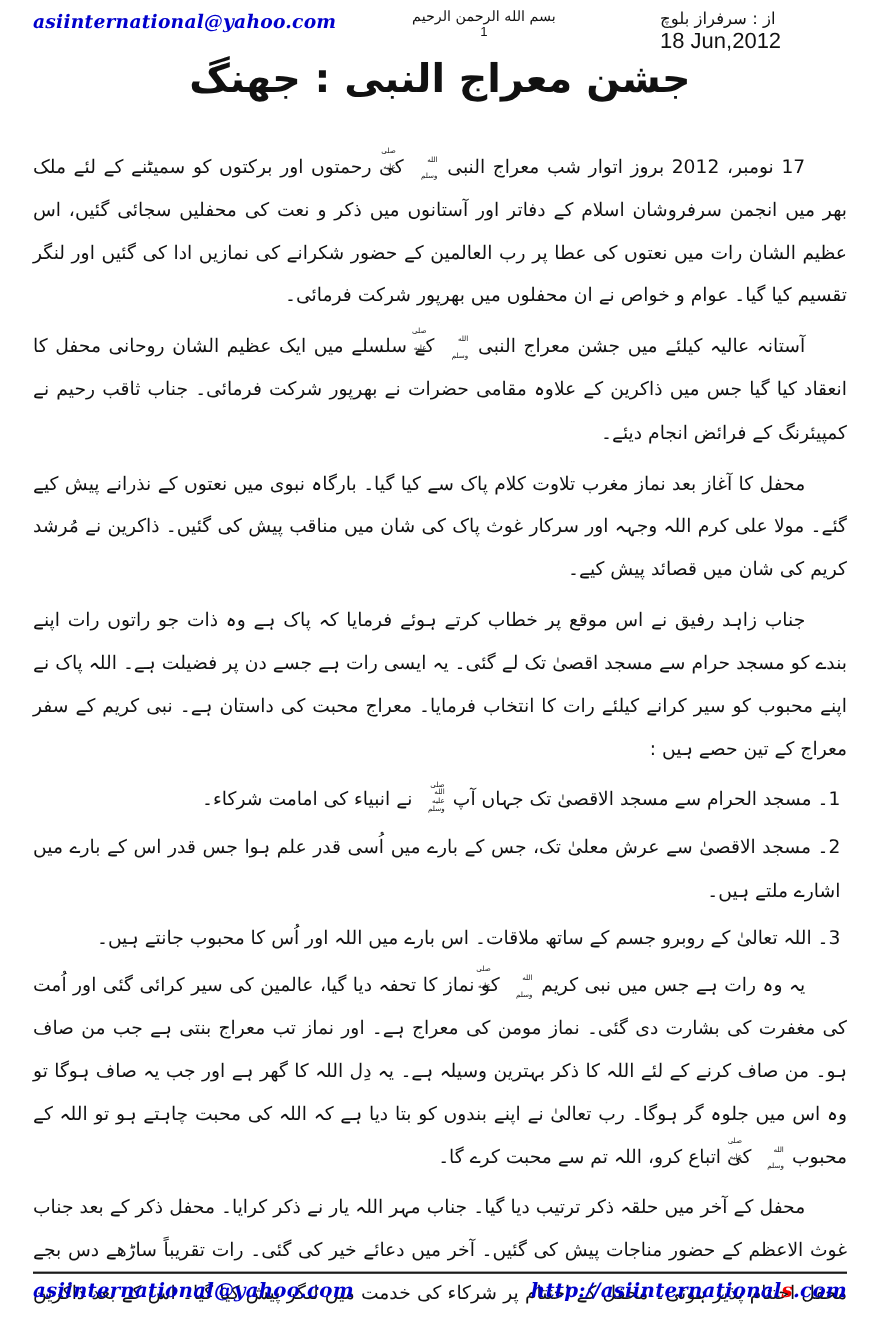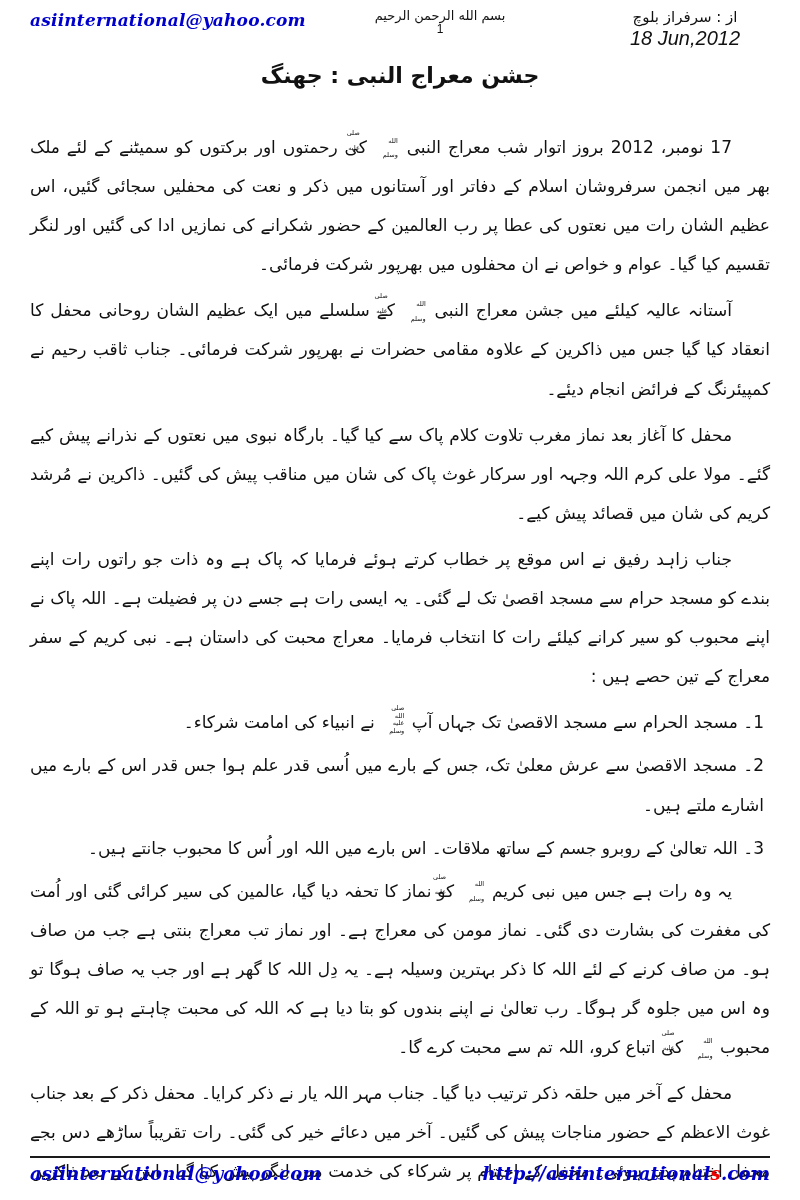"از : سرفراز بلوچ" .hdr-right { text-align: center -> left }
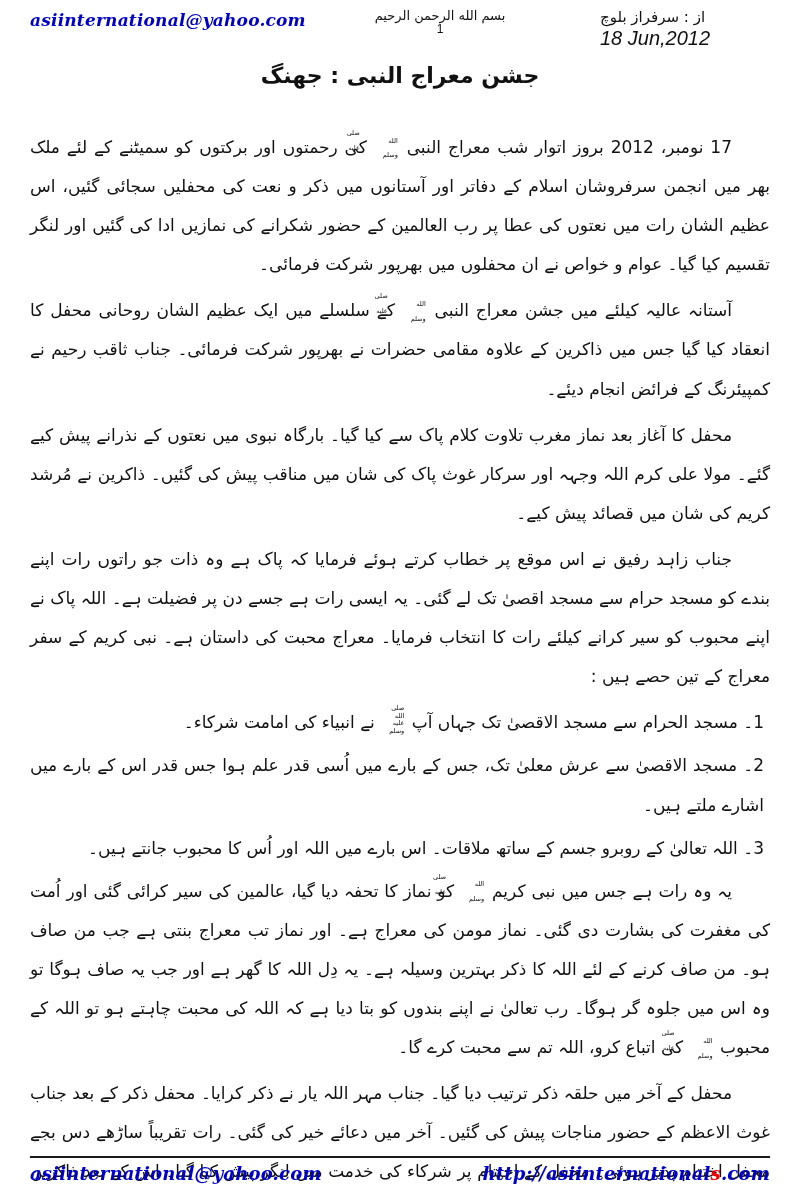"18 Jun,2012" .date { font-style: italic -> none }
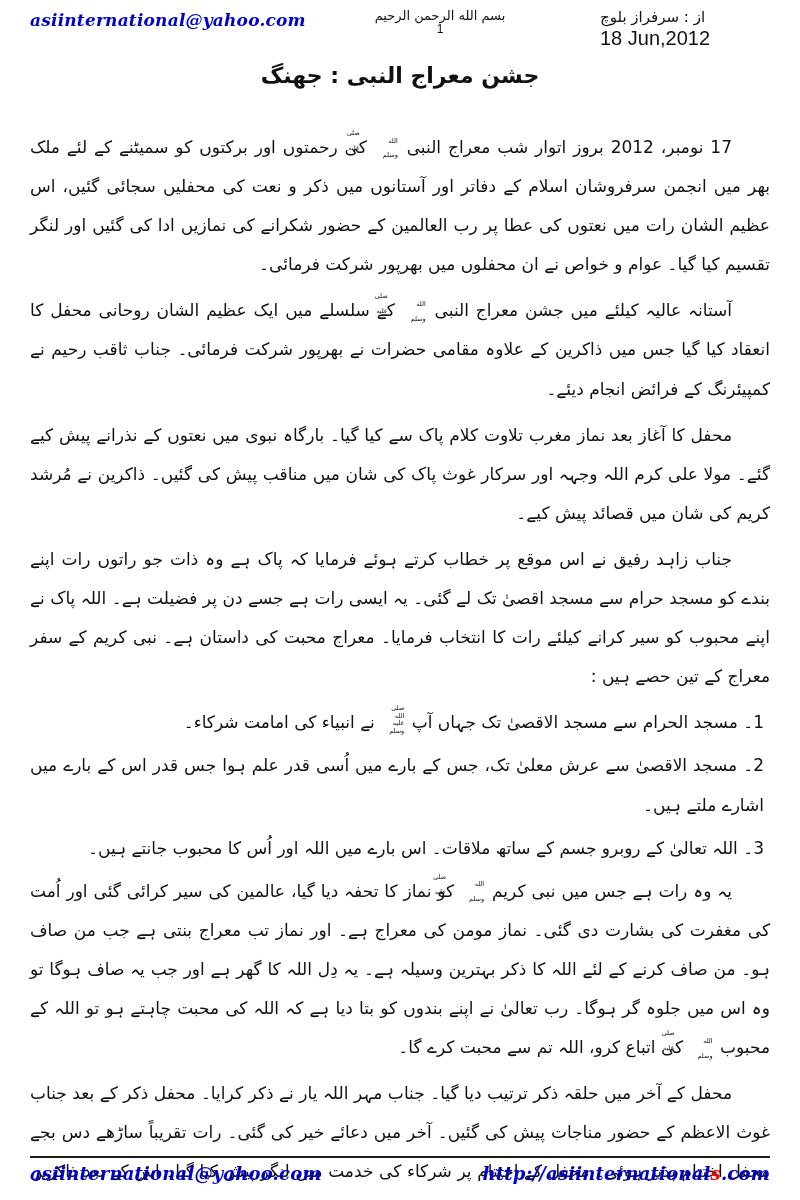"جشن معراج النبی : جھنگ" .title { font-size: 22px -> 36px; margin-top: 13px -> 2px }
